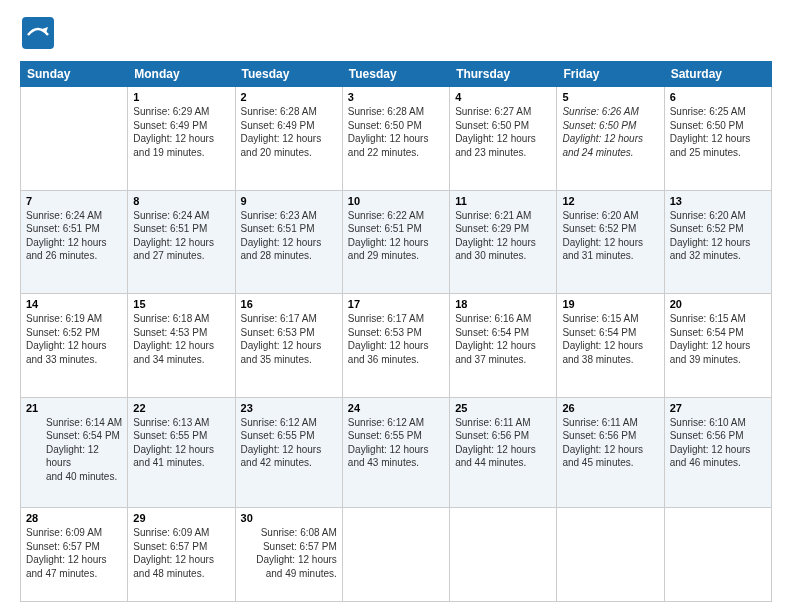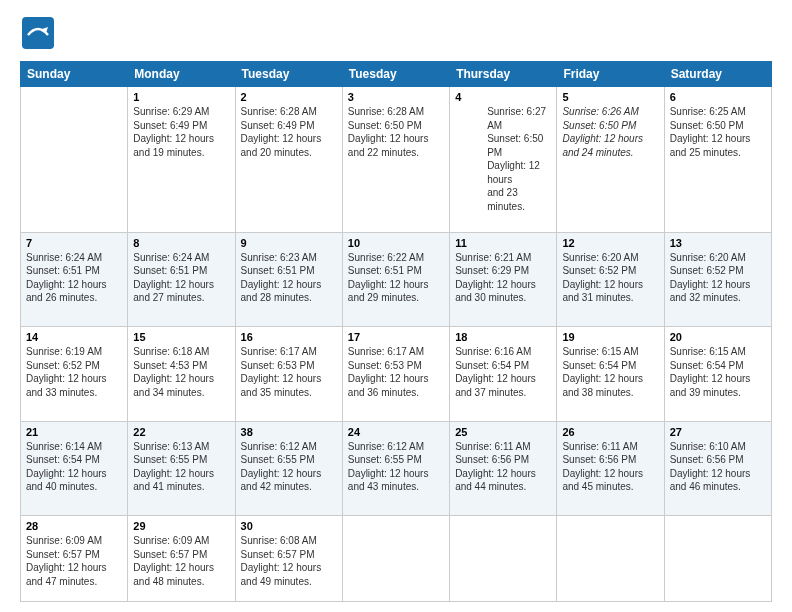"Sunrise: 6:27 AM" div.cell-info { margin-left: 32px -> none }
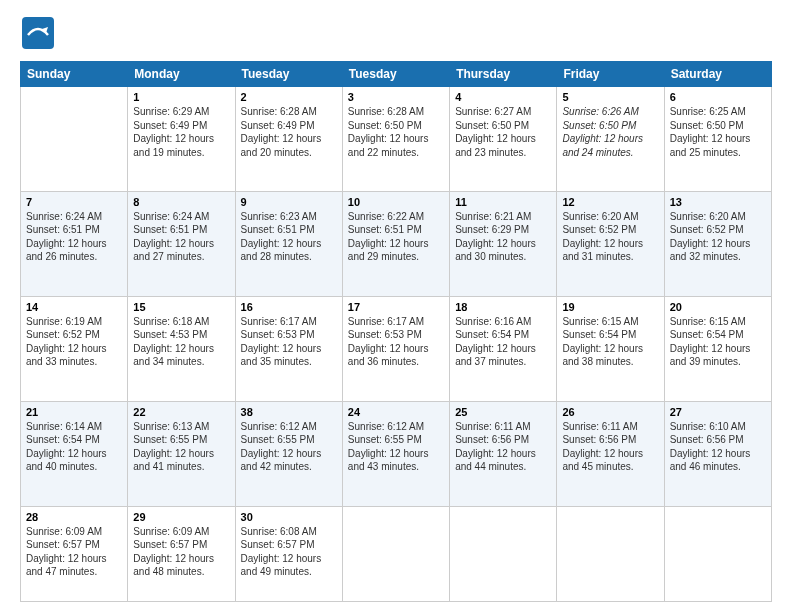"38" div.cell-day { text: 38 -> 23 }
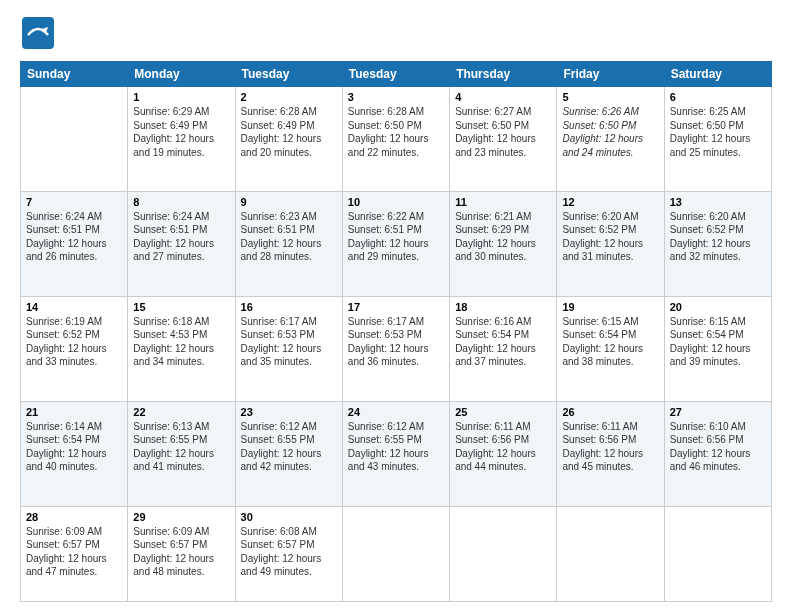"Sunrise: 6:14 AM" div.cell-info { margin-left: none -> 20px }
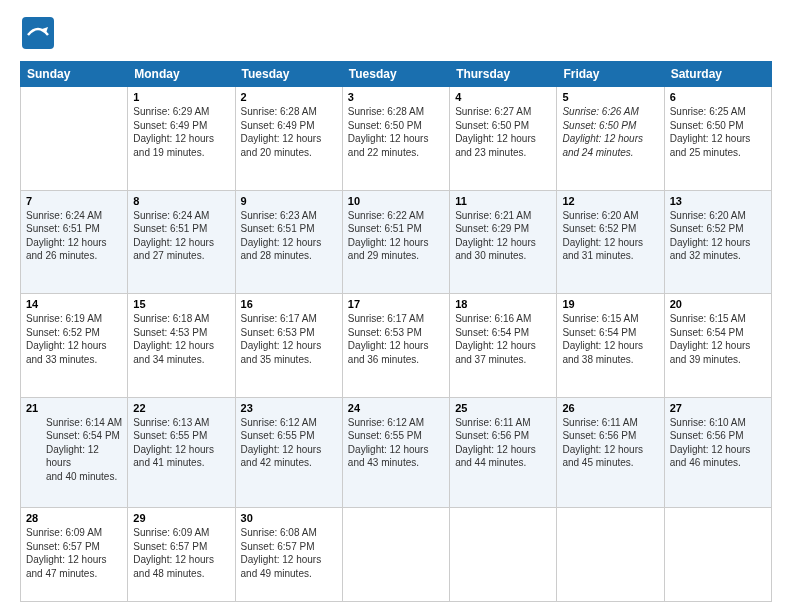"Sunrise: 6:08 AM" div.cell-info { text-align: none -> right }
